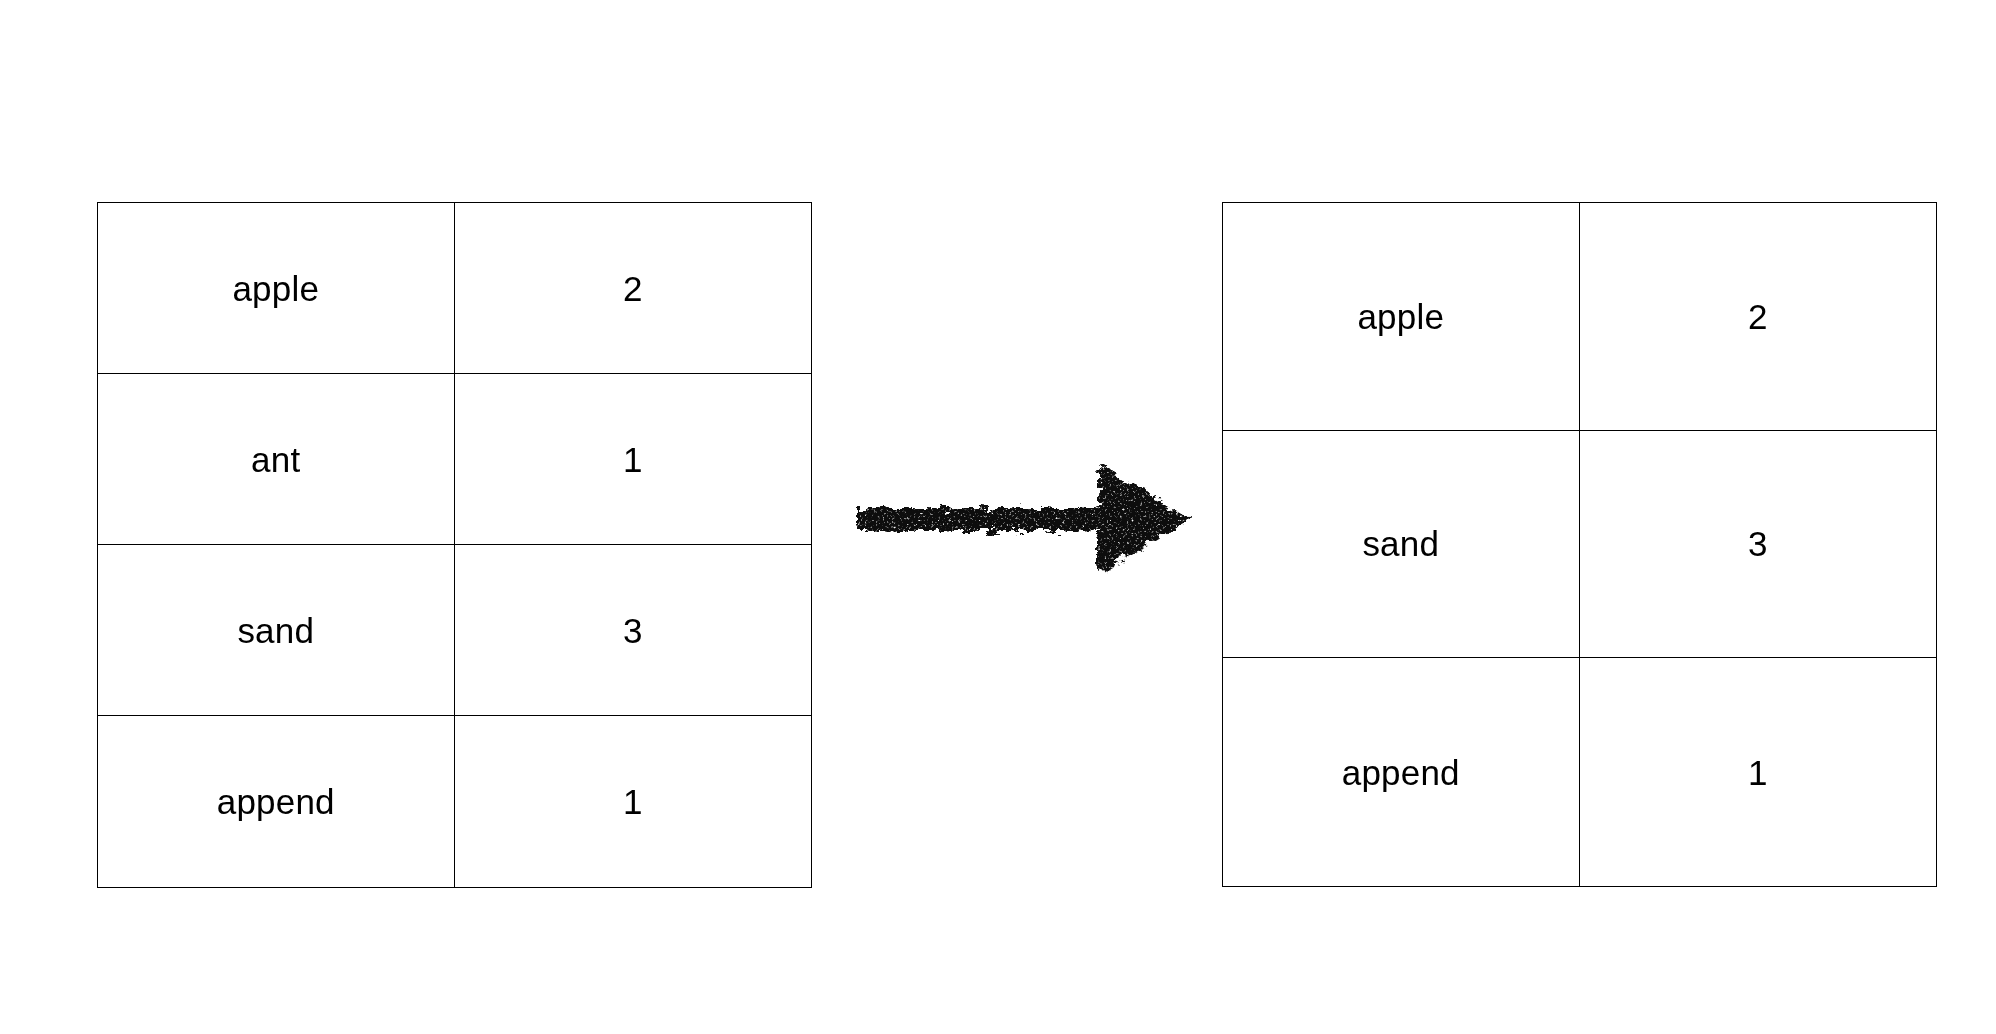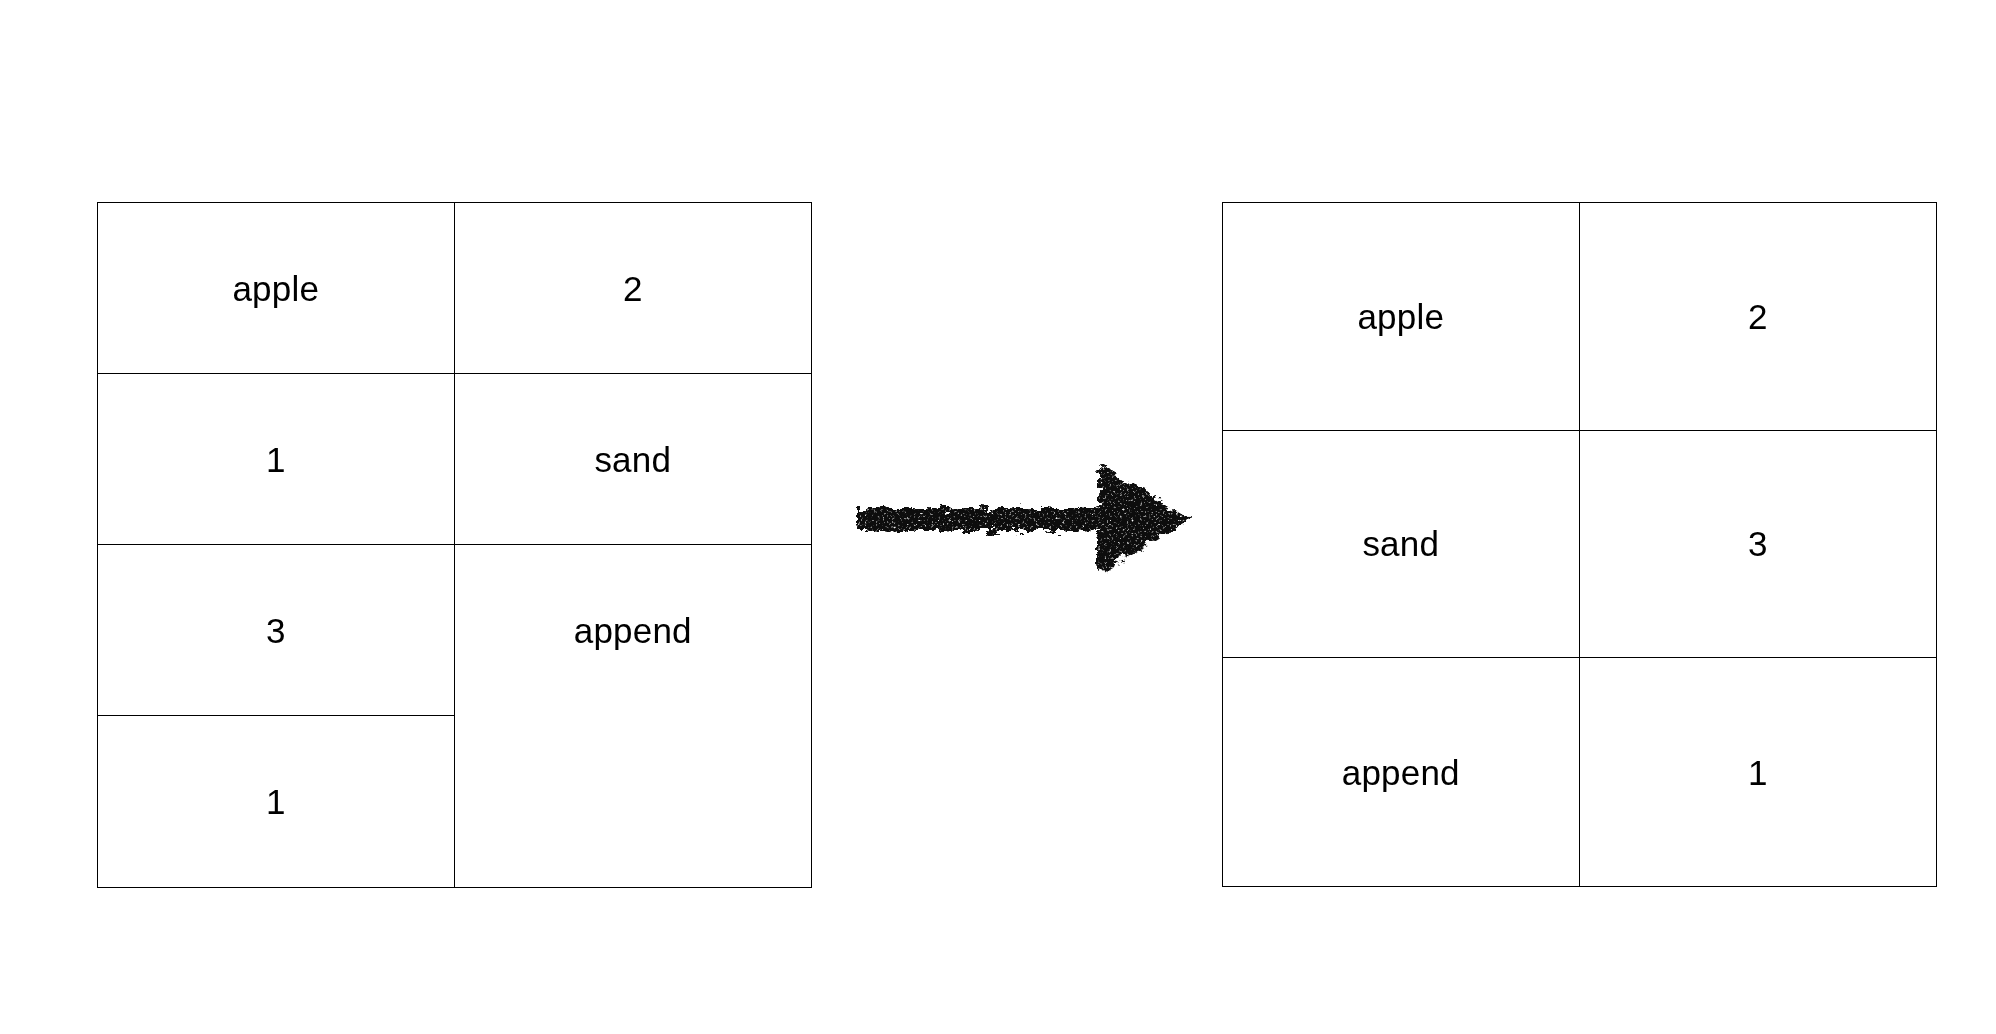"ant" div.cell { html: none -> <div>ant</div> }
